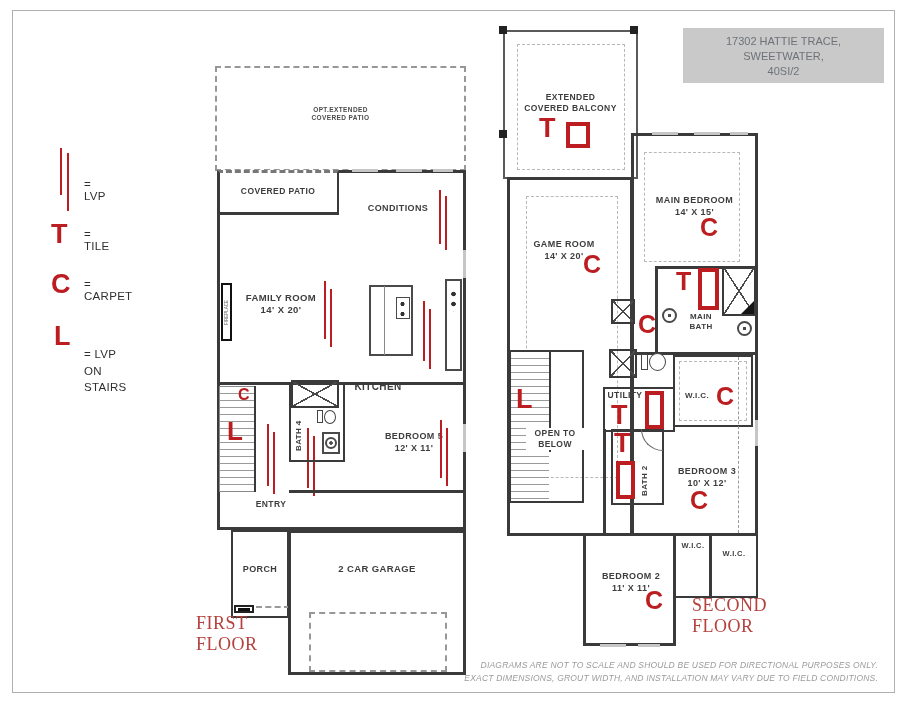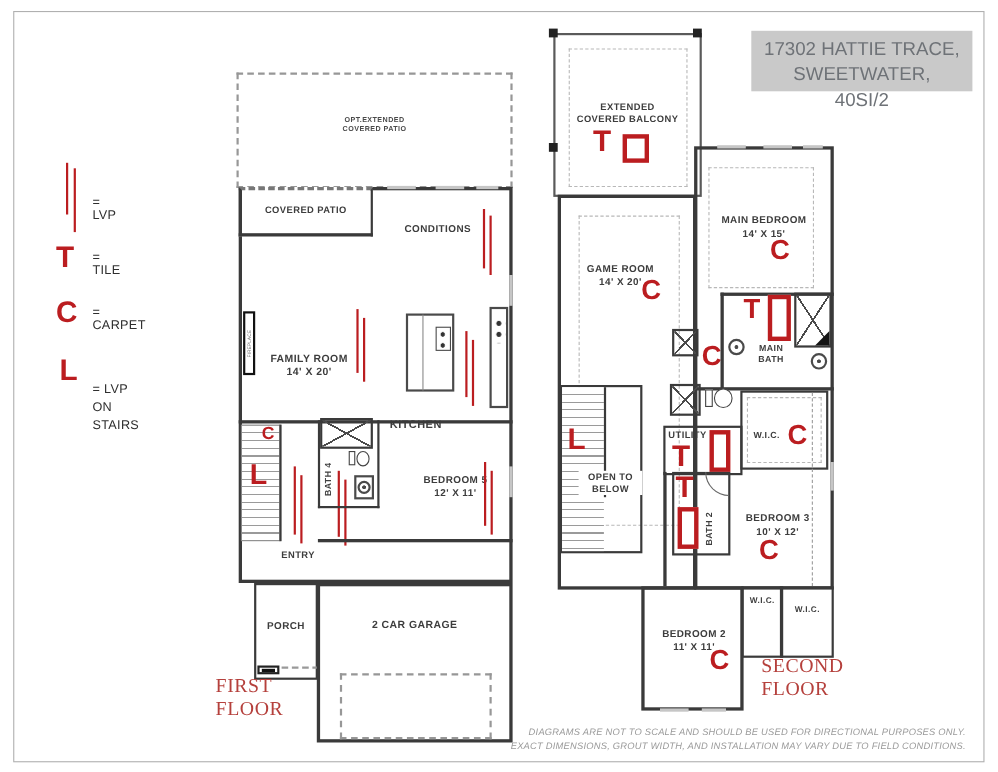"17302 HATTIE TRACE," .infobox { font-size: 17px -> 11px }
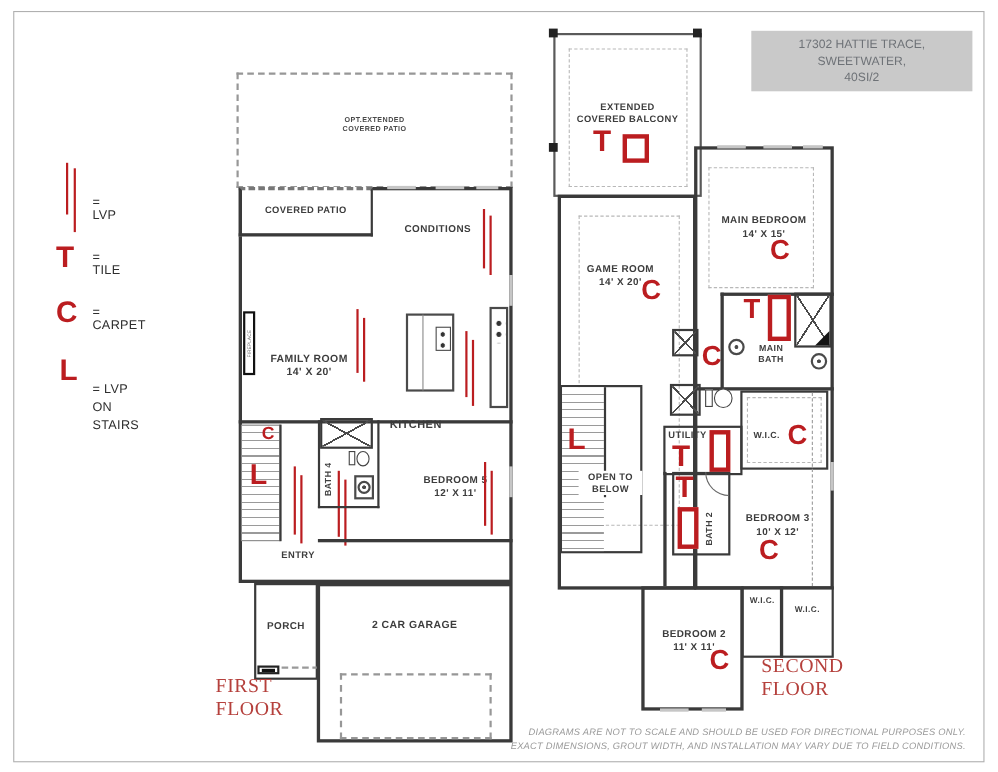"FAMILY ROOM" div.lbl { margin-top: 29px -> none }
